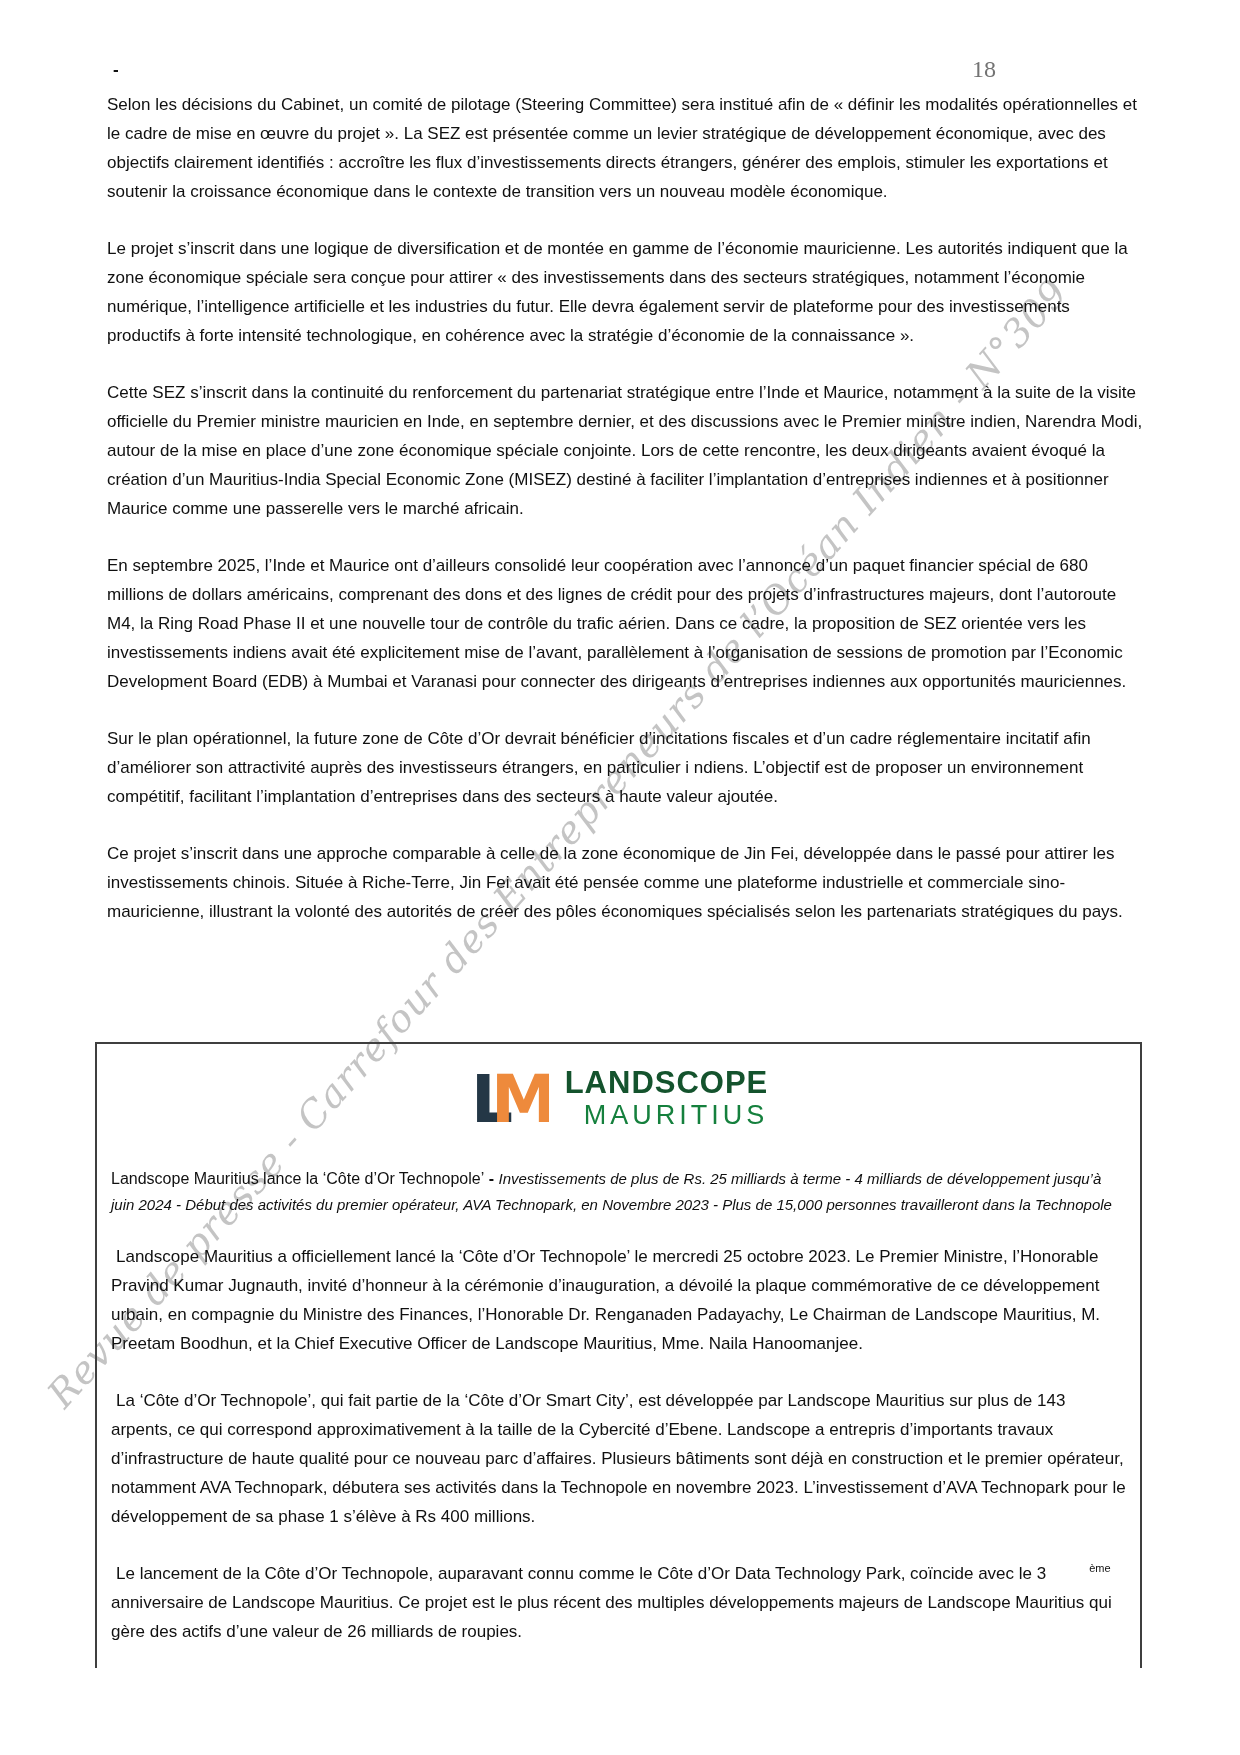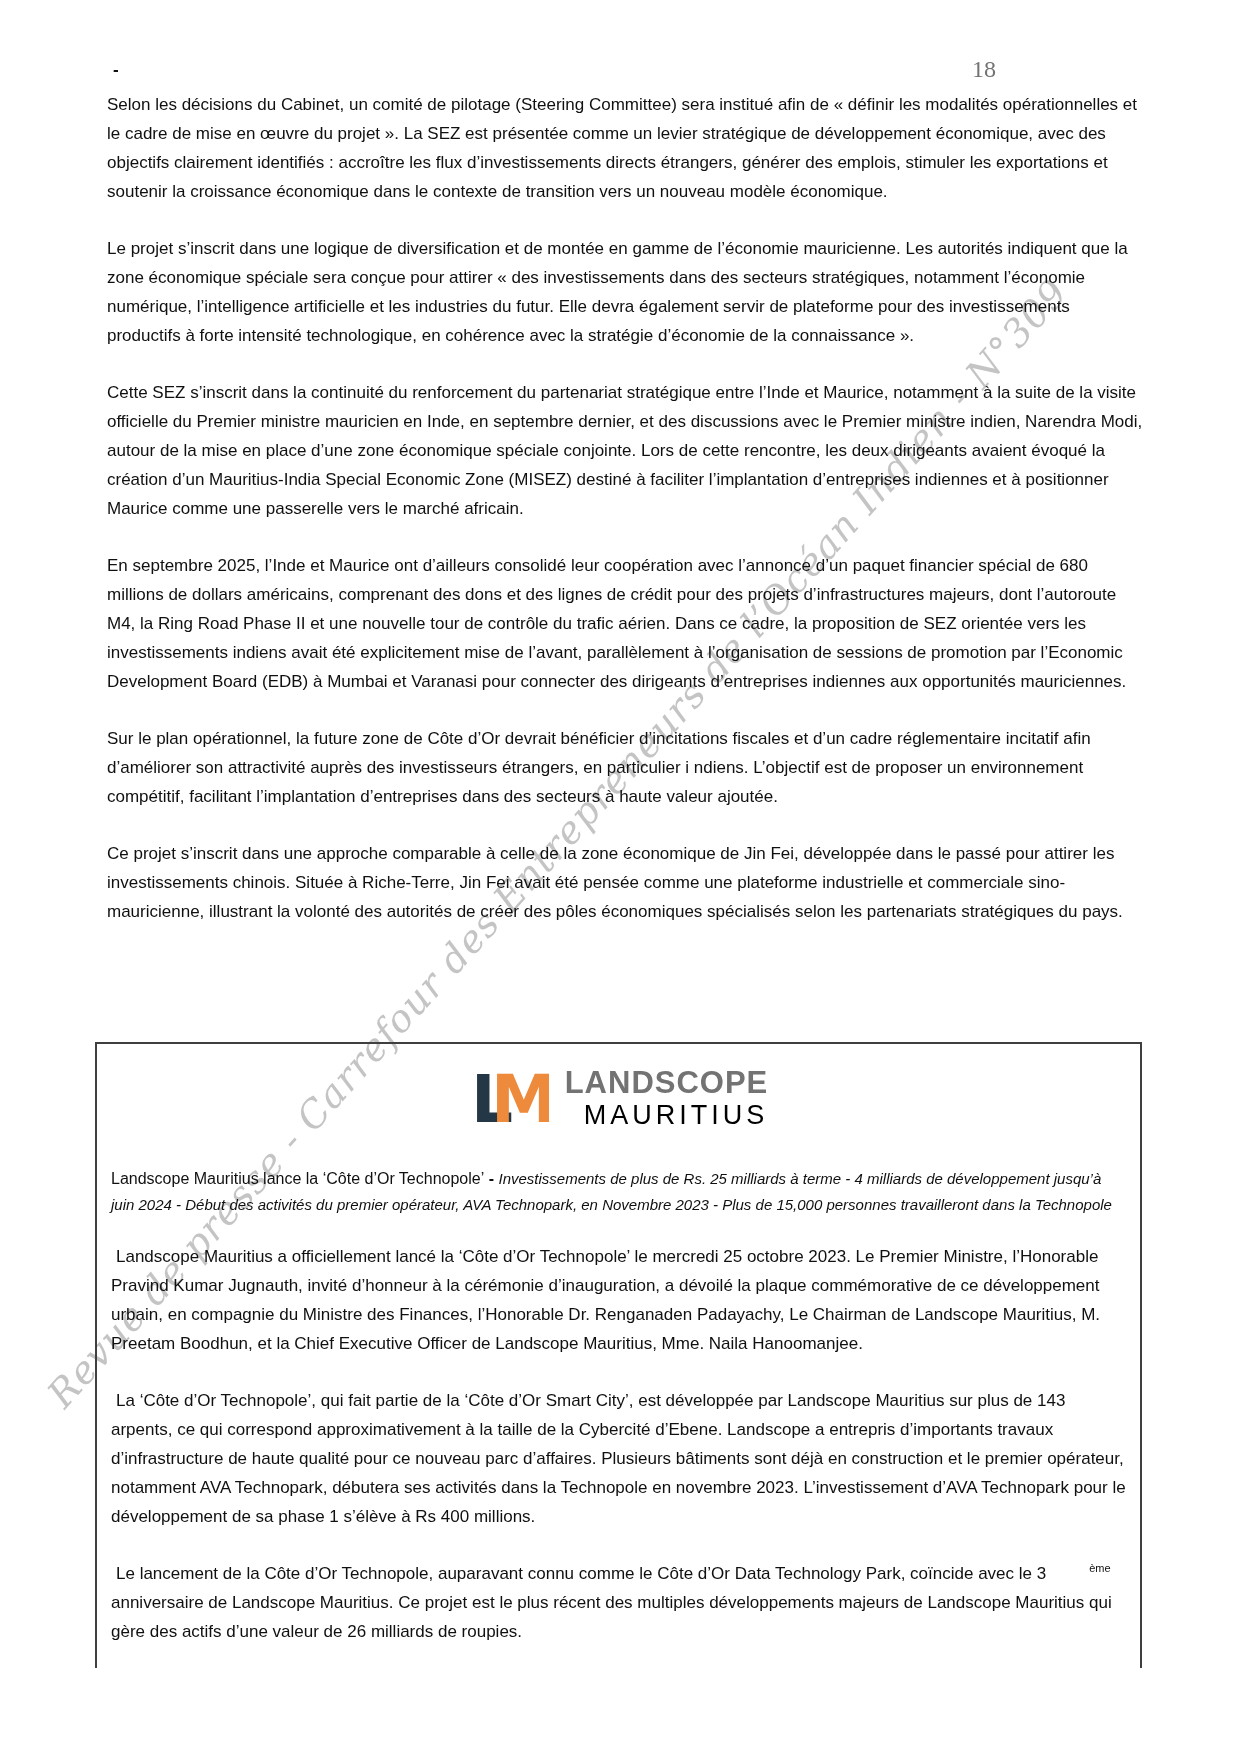"LANDSCOPE" .logo-landscope { color: #737373 -> #14532d }
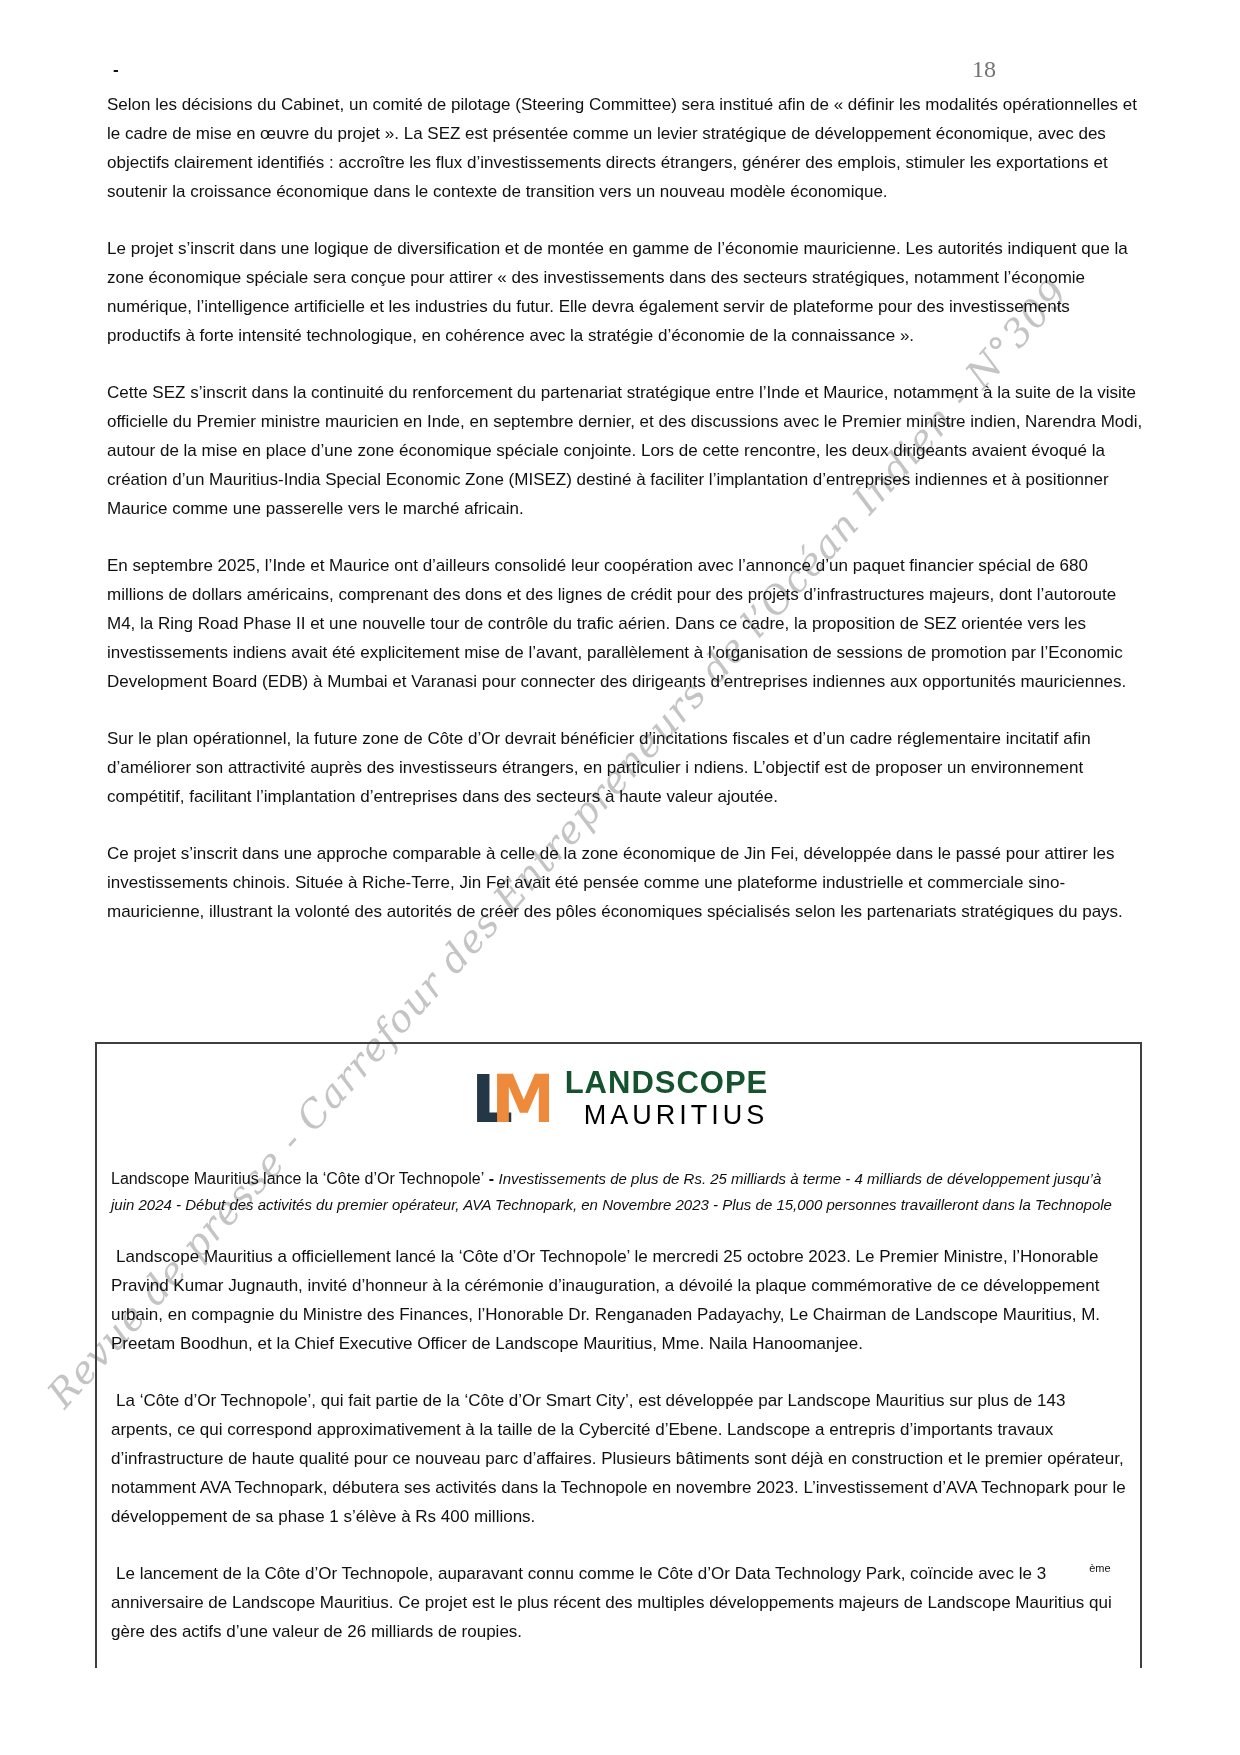"MAURITIUS" .logo-mauritius { color: #000000 -> #15803d }
